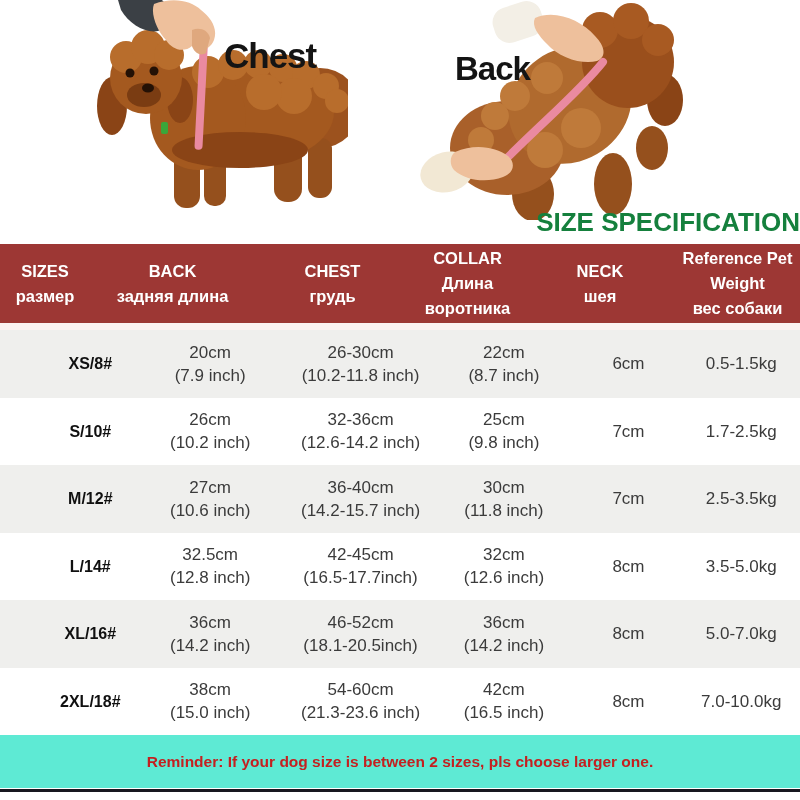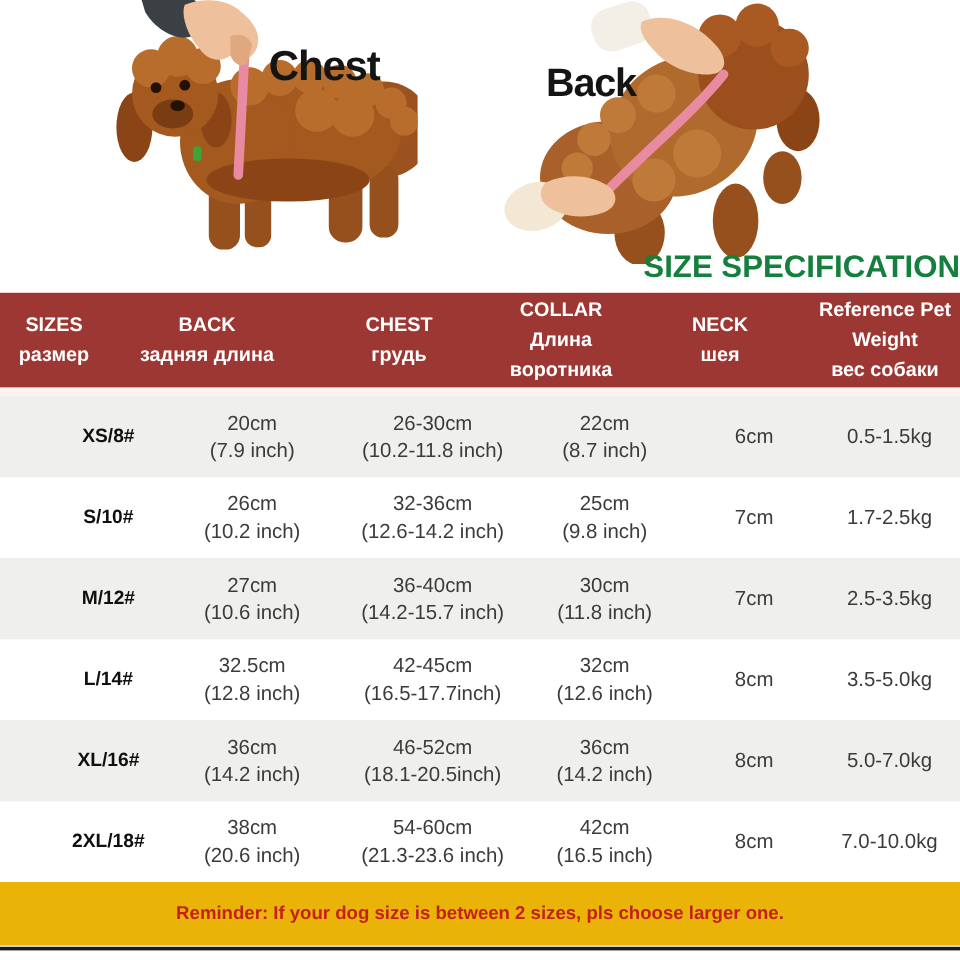"(20.6 inch)" div { text: 20.6 -> 15.0 }
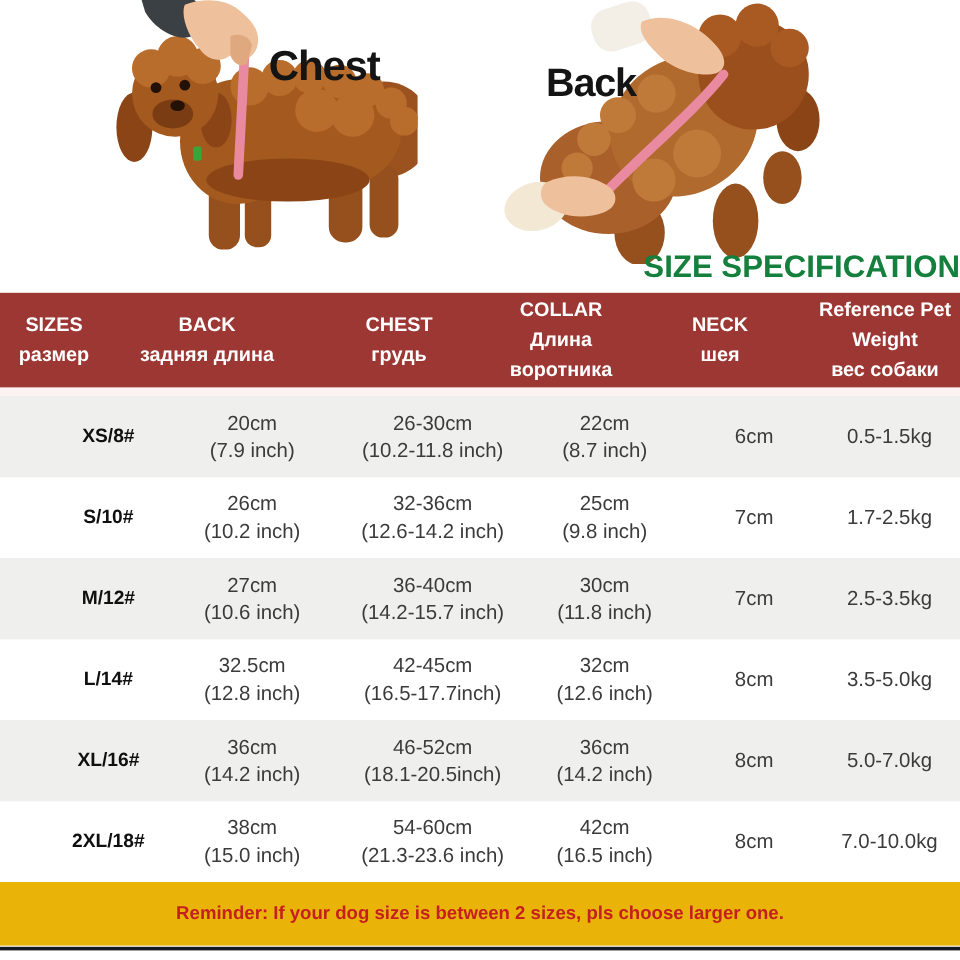"Reminder: If your dog size" .tfoot { background: #eab308 -> #5eead4 }
